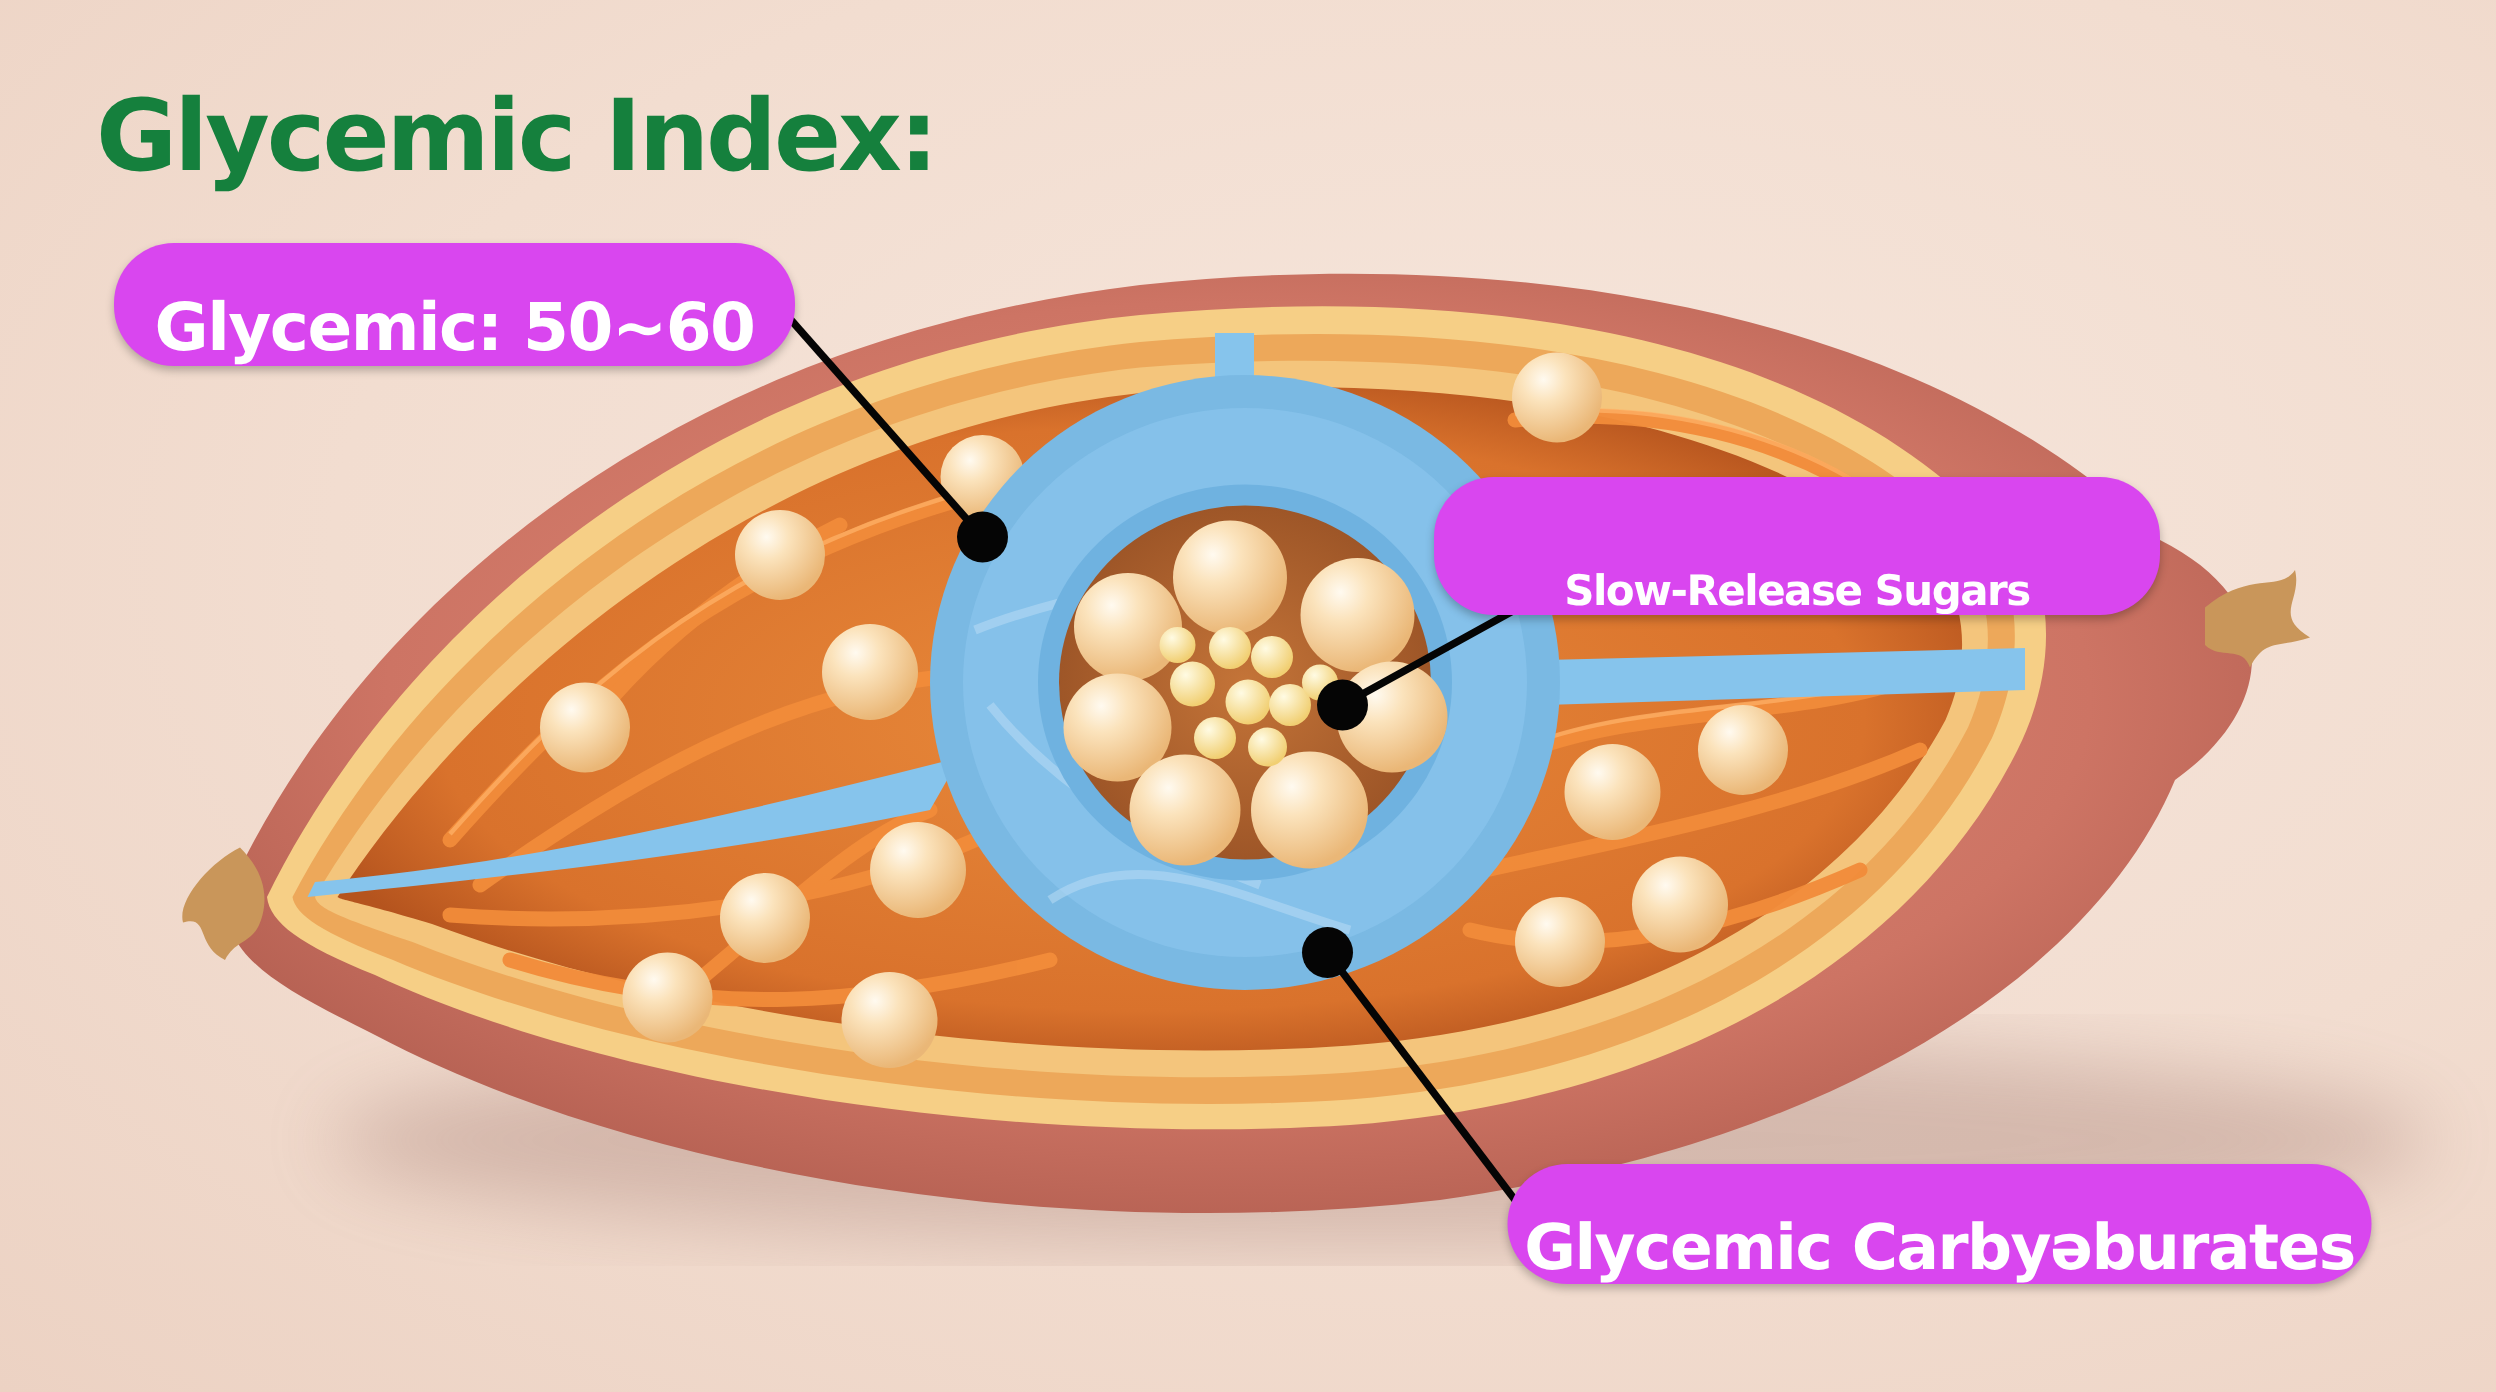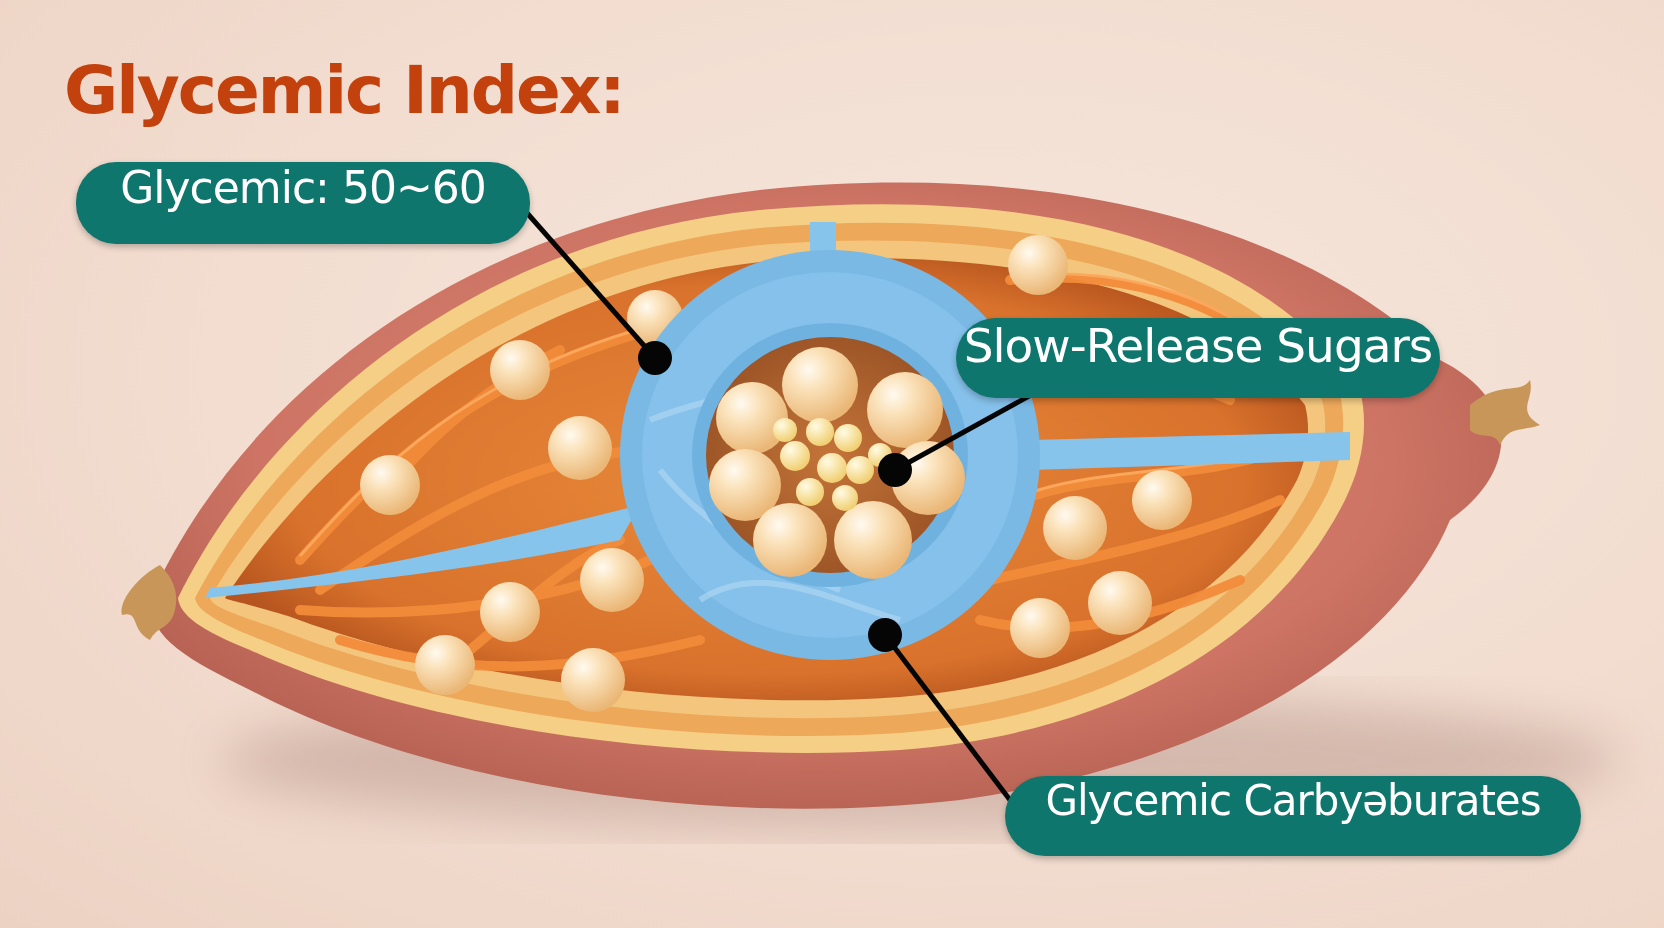"Glycemic Index:" .title { color: #c2410c -> #15803d }
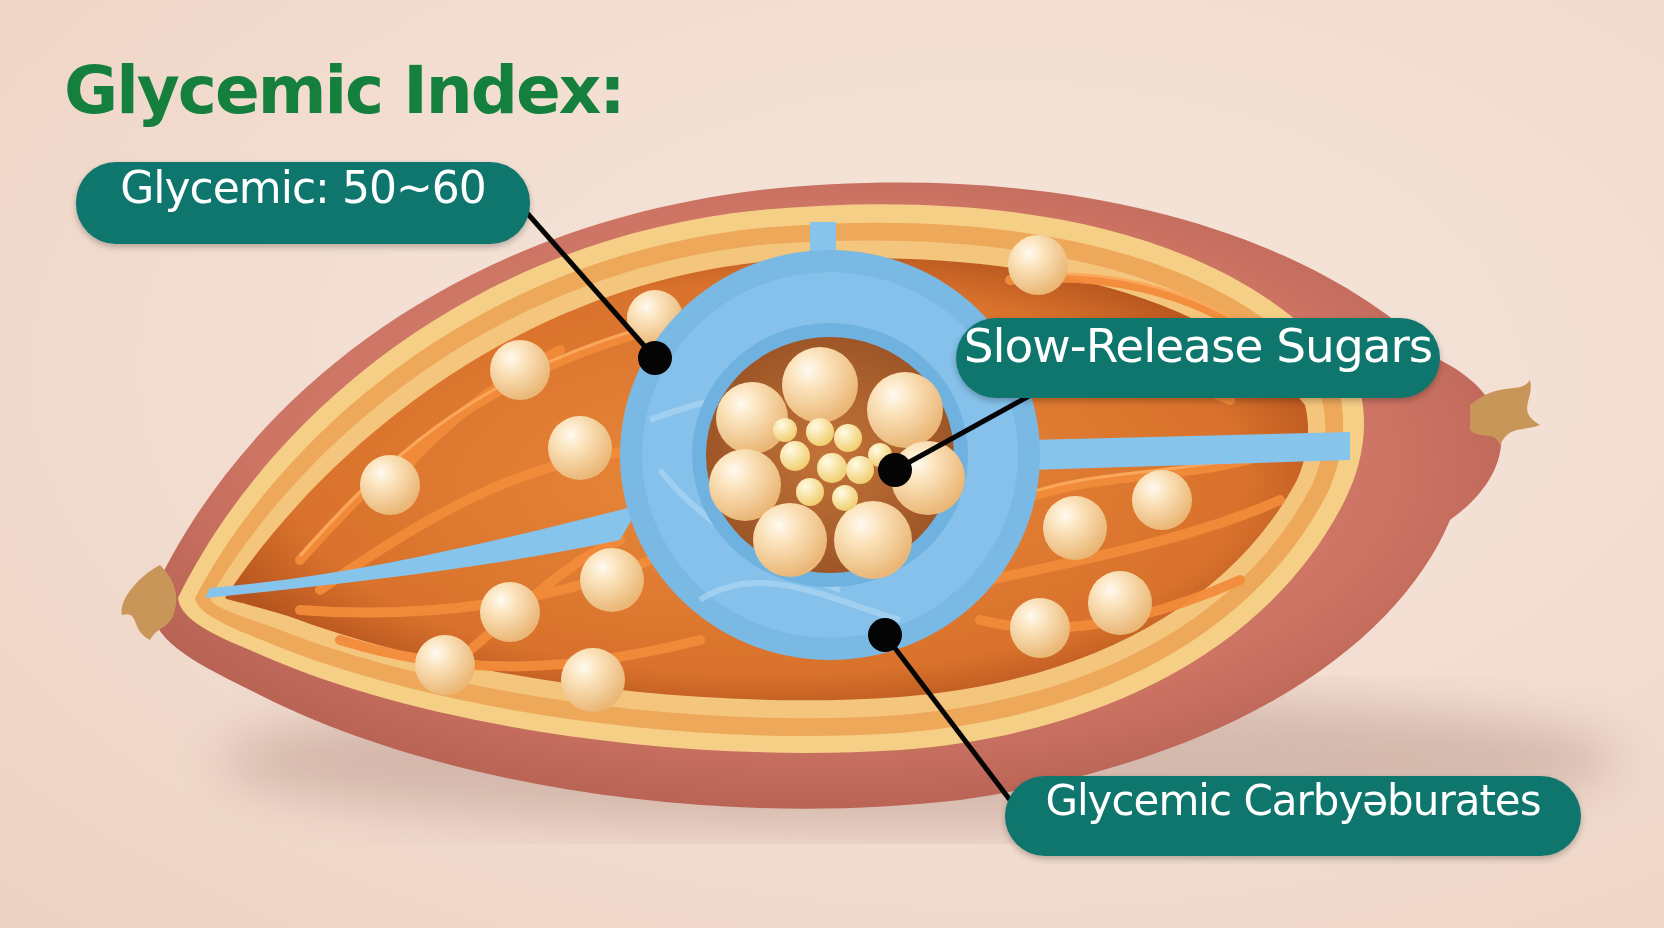"Glycemic: 50~60" .pill { align-items: flex-start -> flex-end; background: #0f766e -> #d946ef; font-weight: normal -> bold }
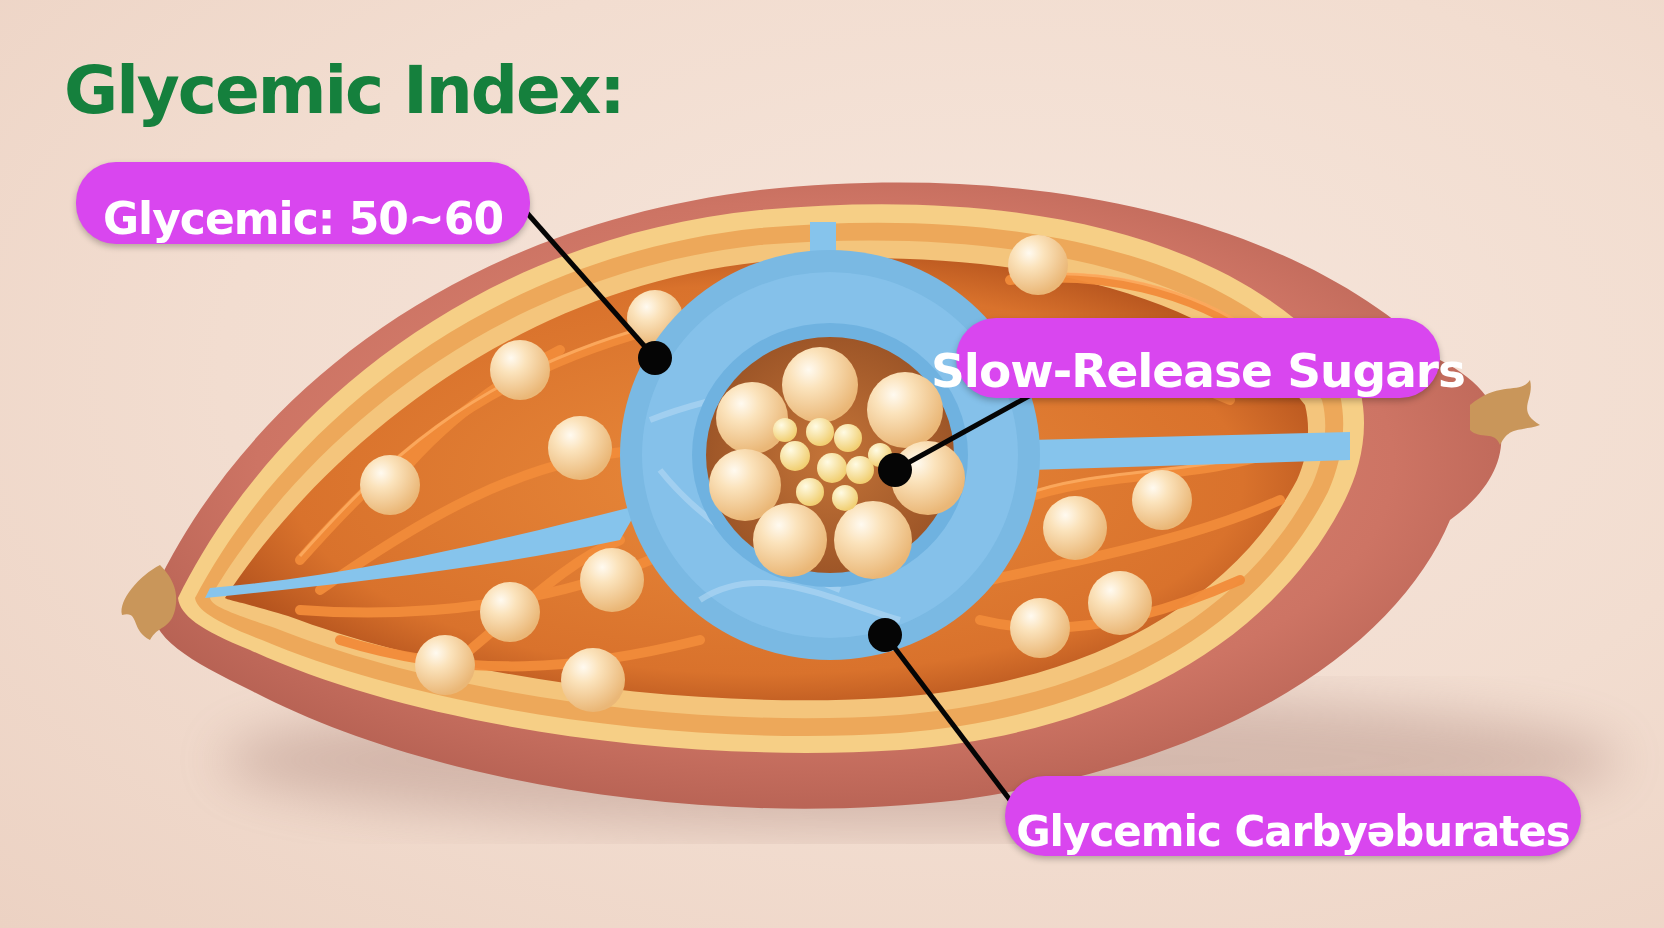"Slow-Release Sugars" .pill-slow { font-size: 47px -> 28px; height: 80px -> 92px }
